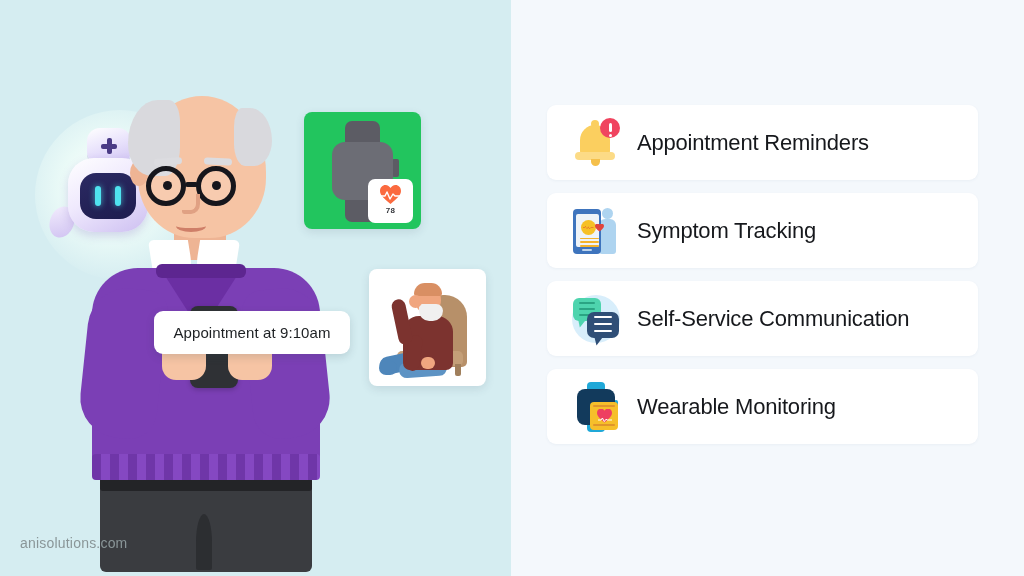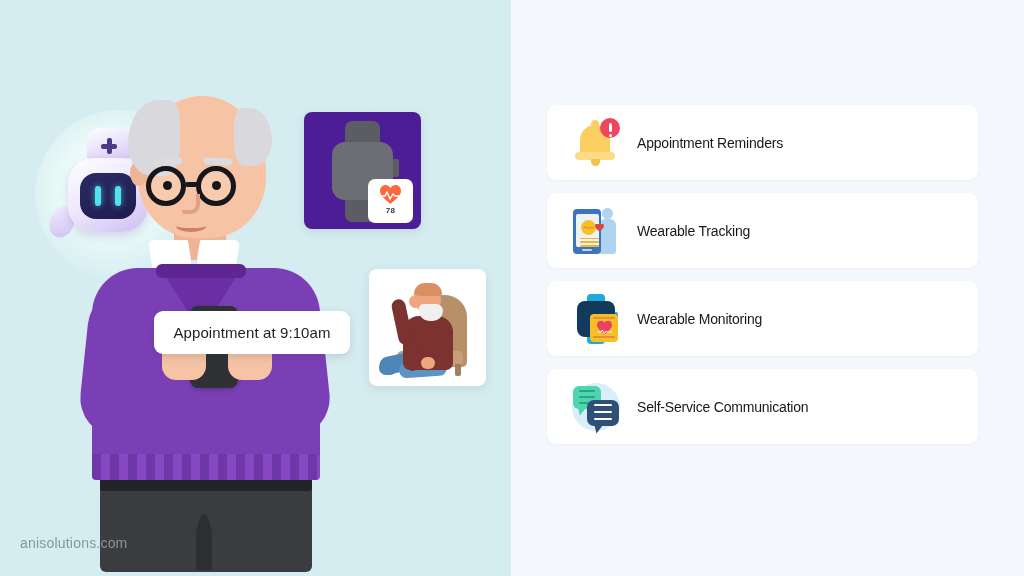"Appointment Reminders" .feature-label { font-size: 14px -> 22px }
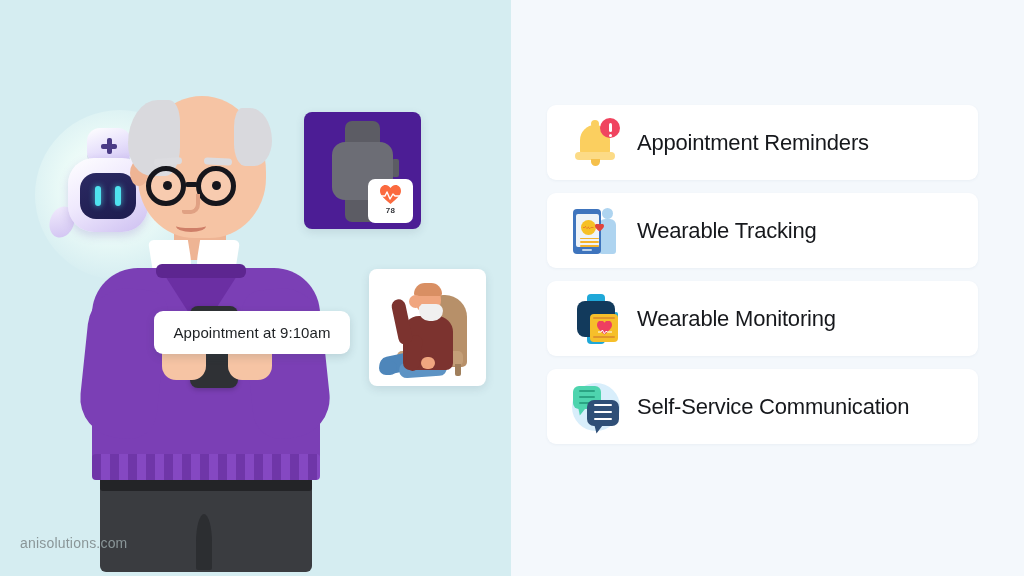"78" .watch-card { background: #4c1d95 -> #22c55e }
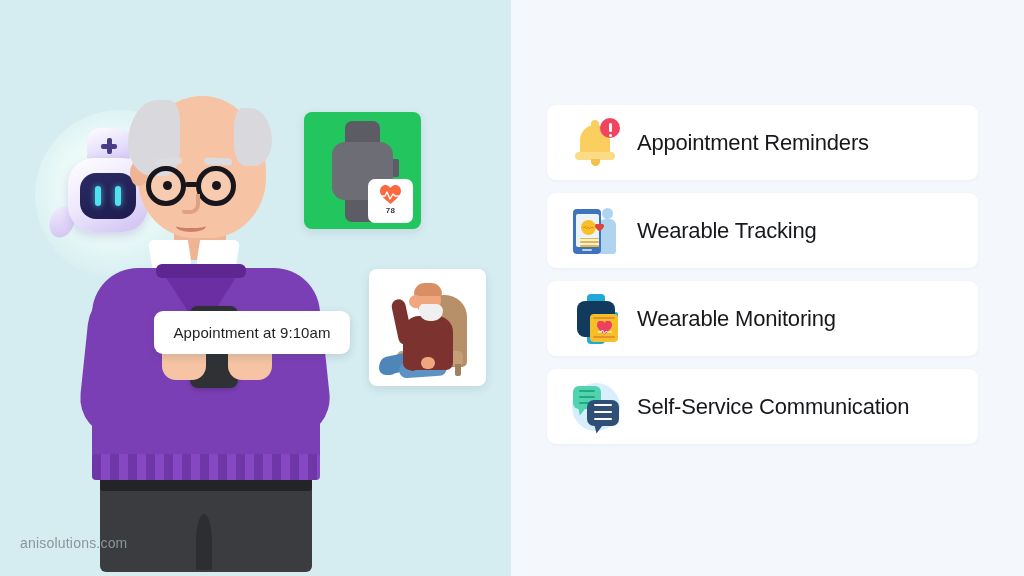"Wearable Tracking" div.feature-label { text: Wearable -> Symptom }
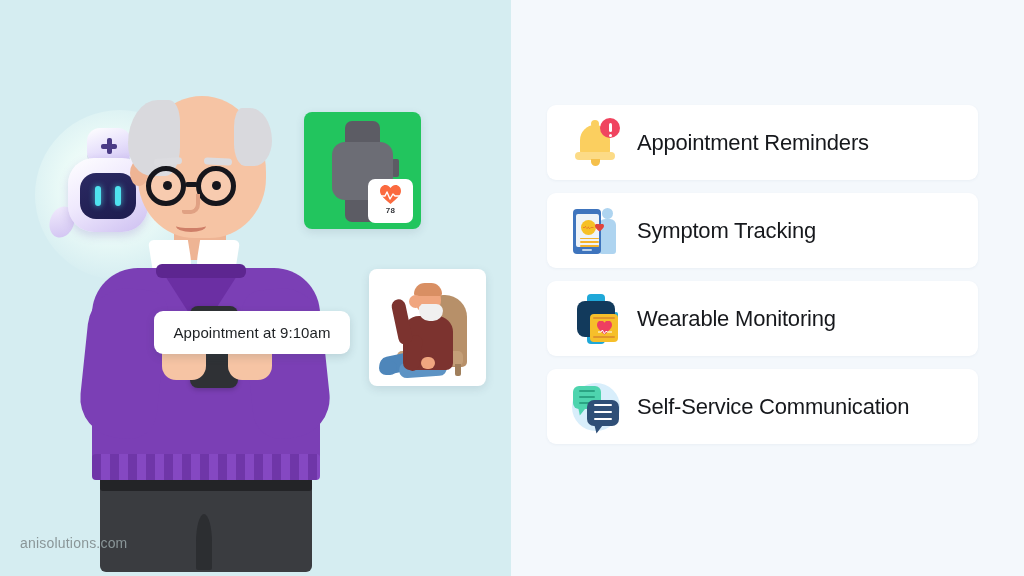"Wearable Monitoring" div.feature-card { order: before "Self-Service Communication" -> after "Self-Service Communication" }
